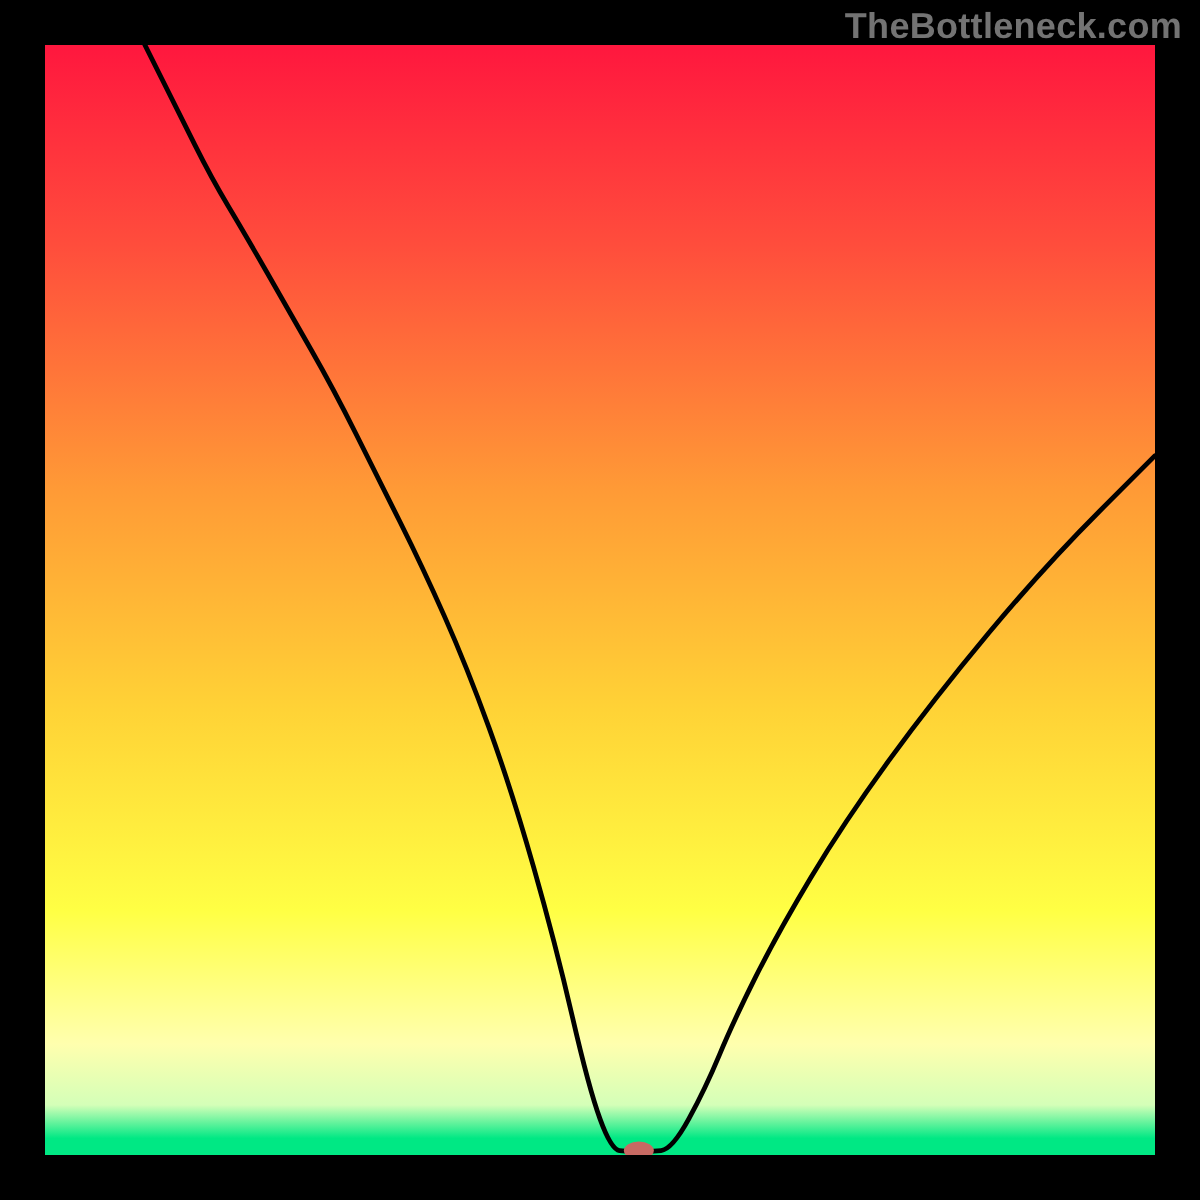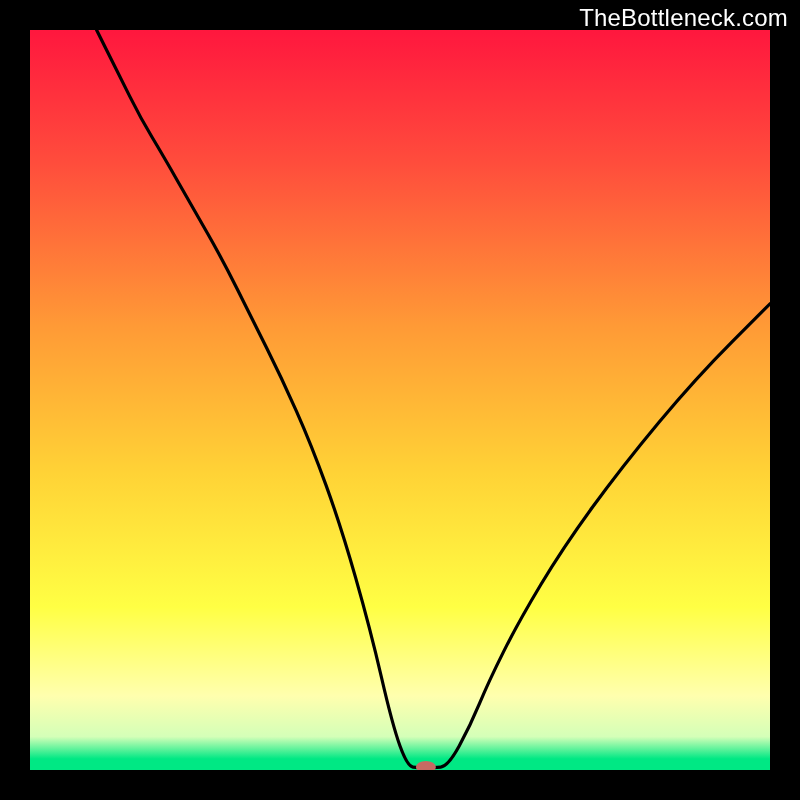"TheBottleneck.com" .watermark { color: #ffffff -> #737373; font-weight: 400 -> 700 }
